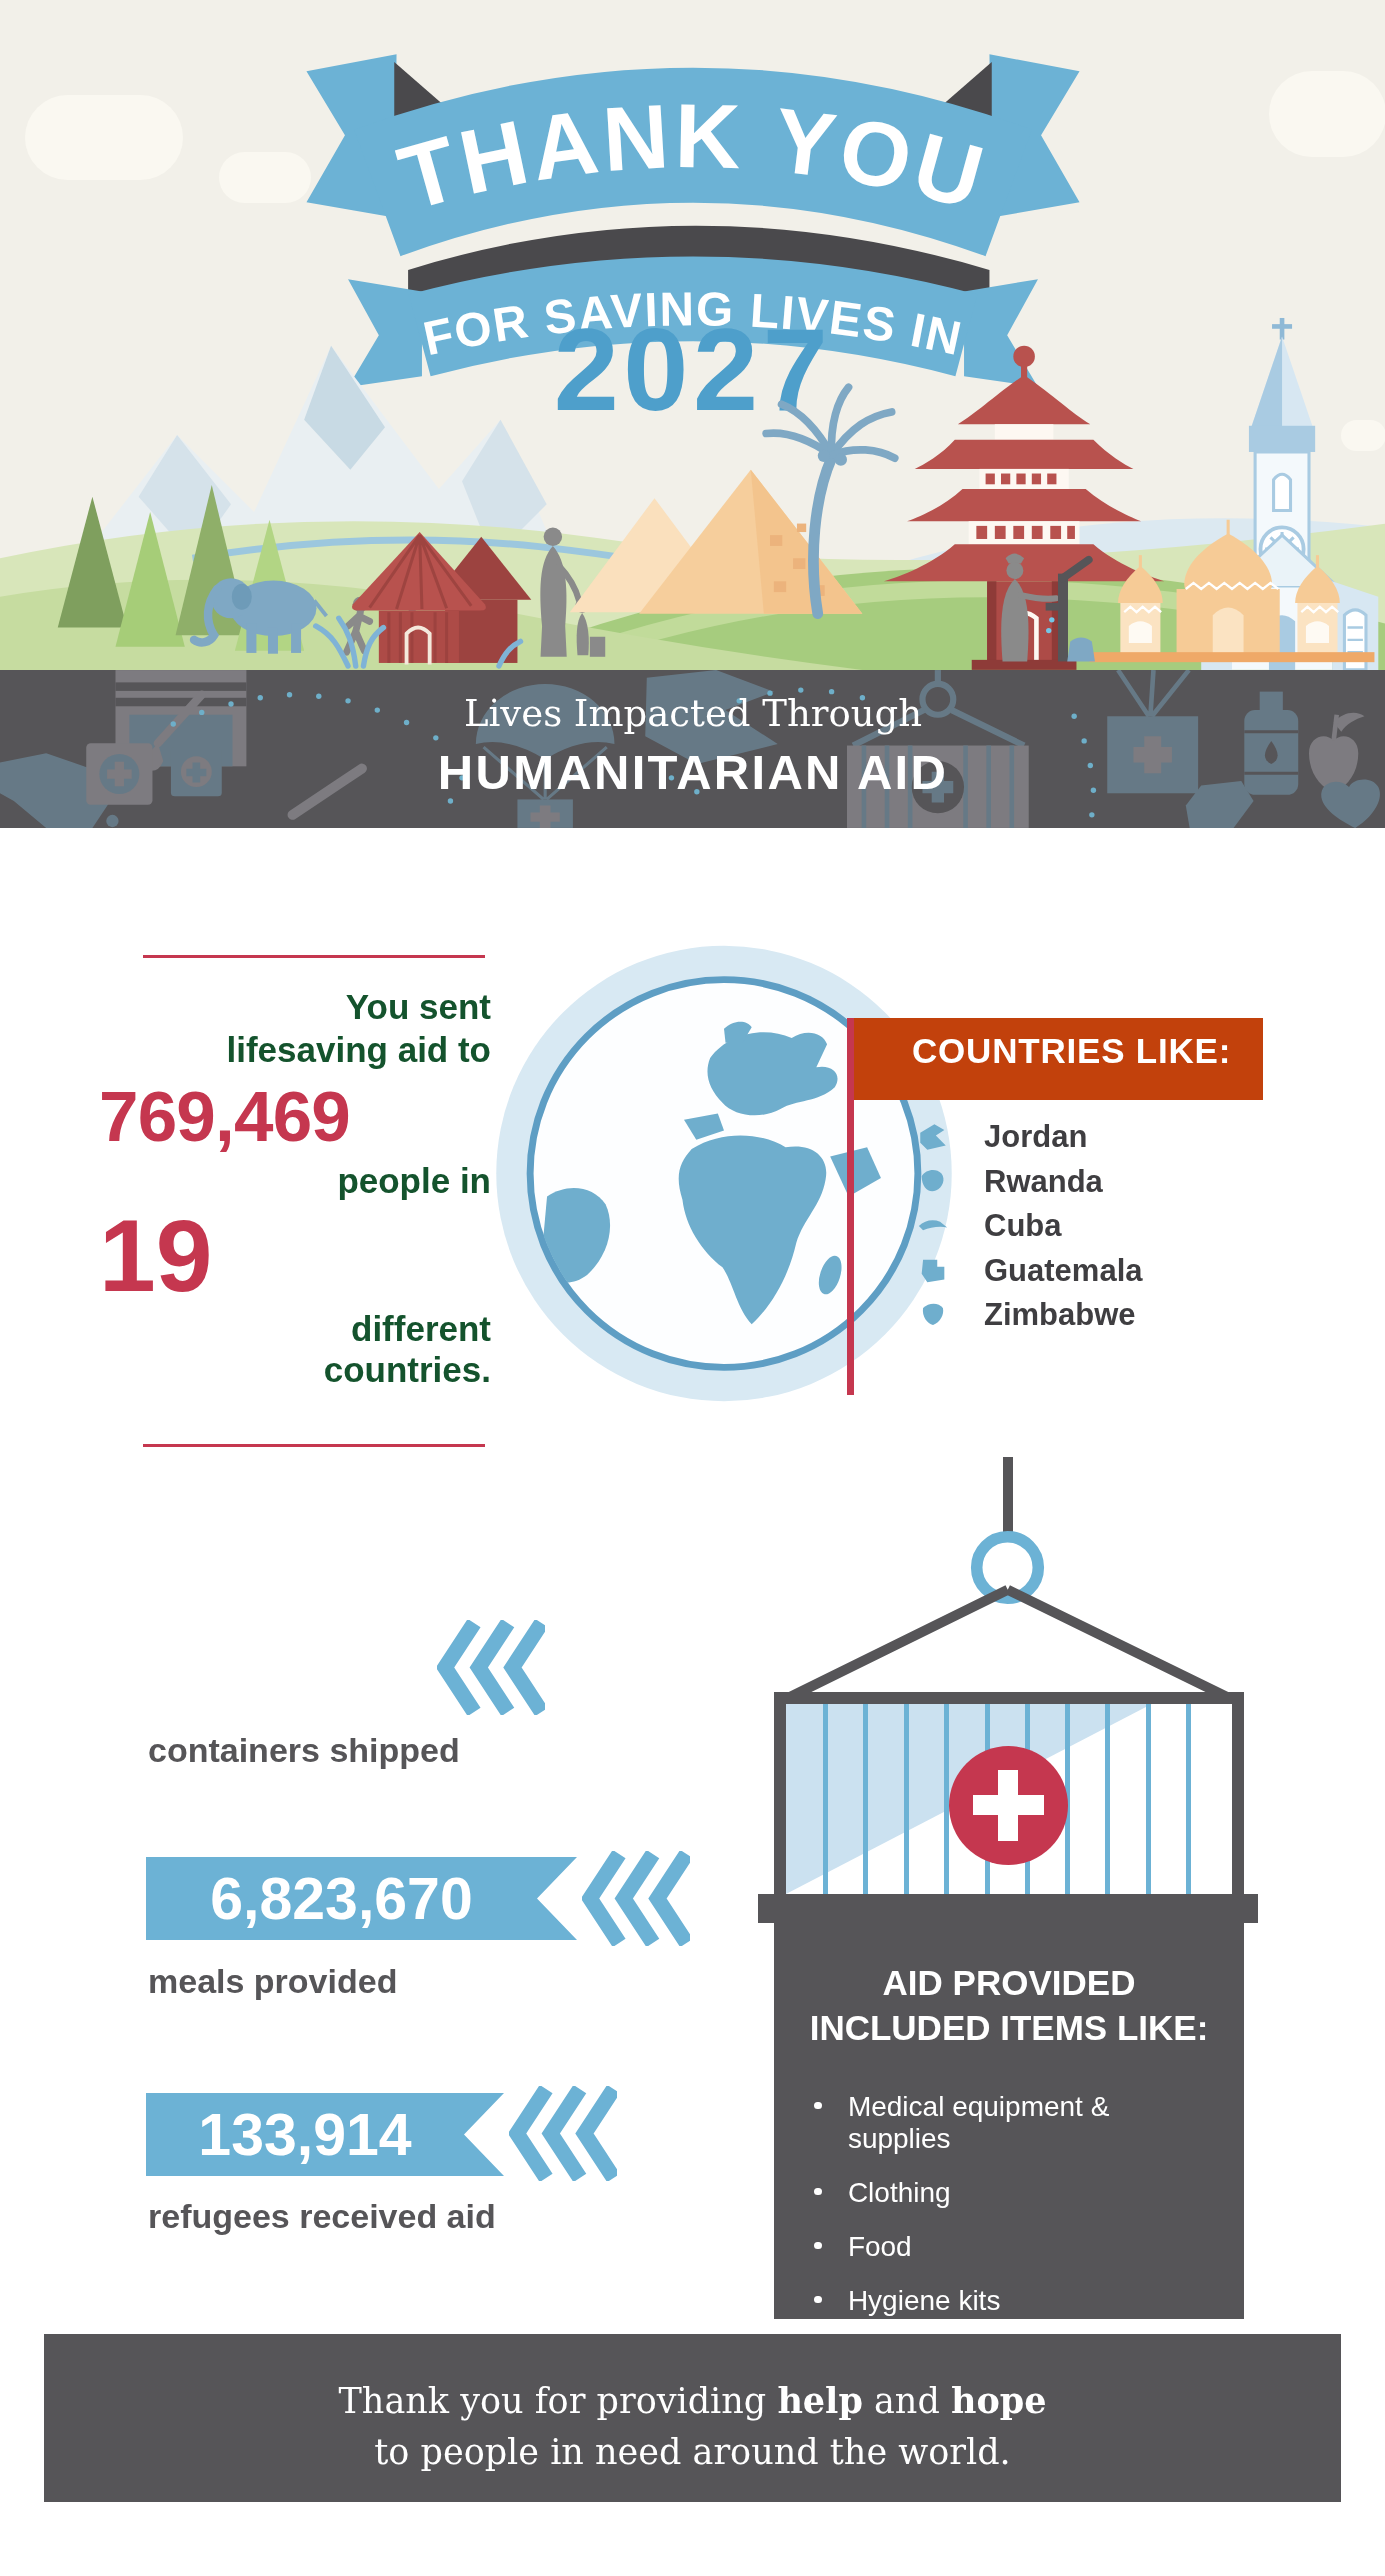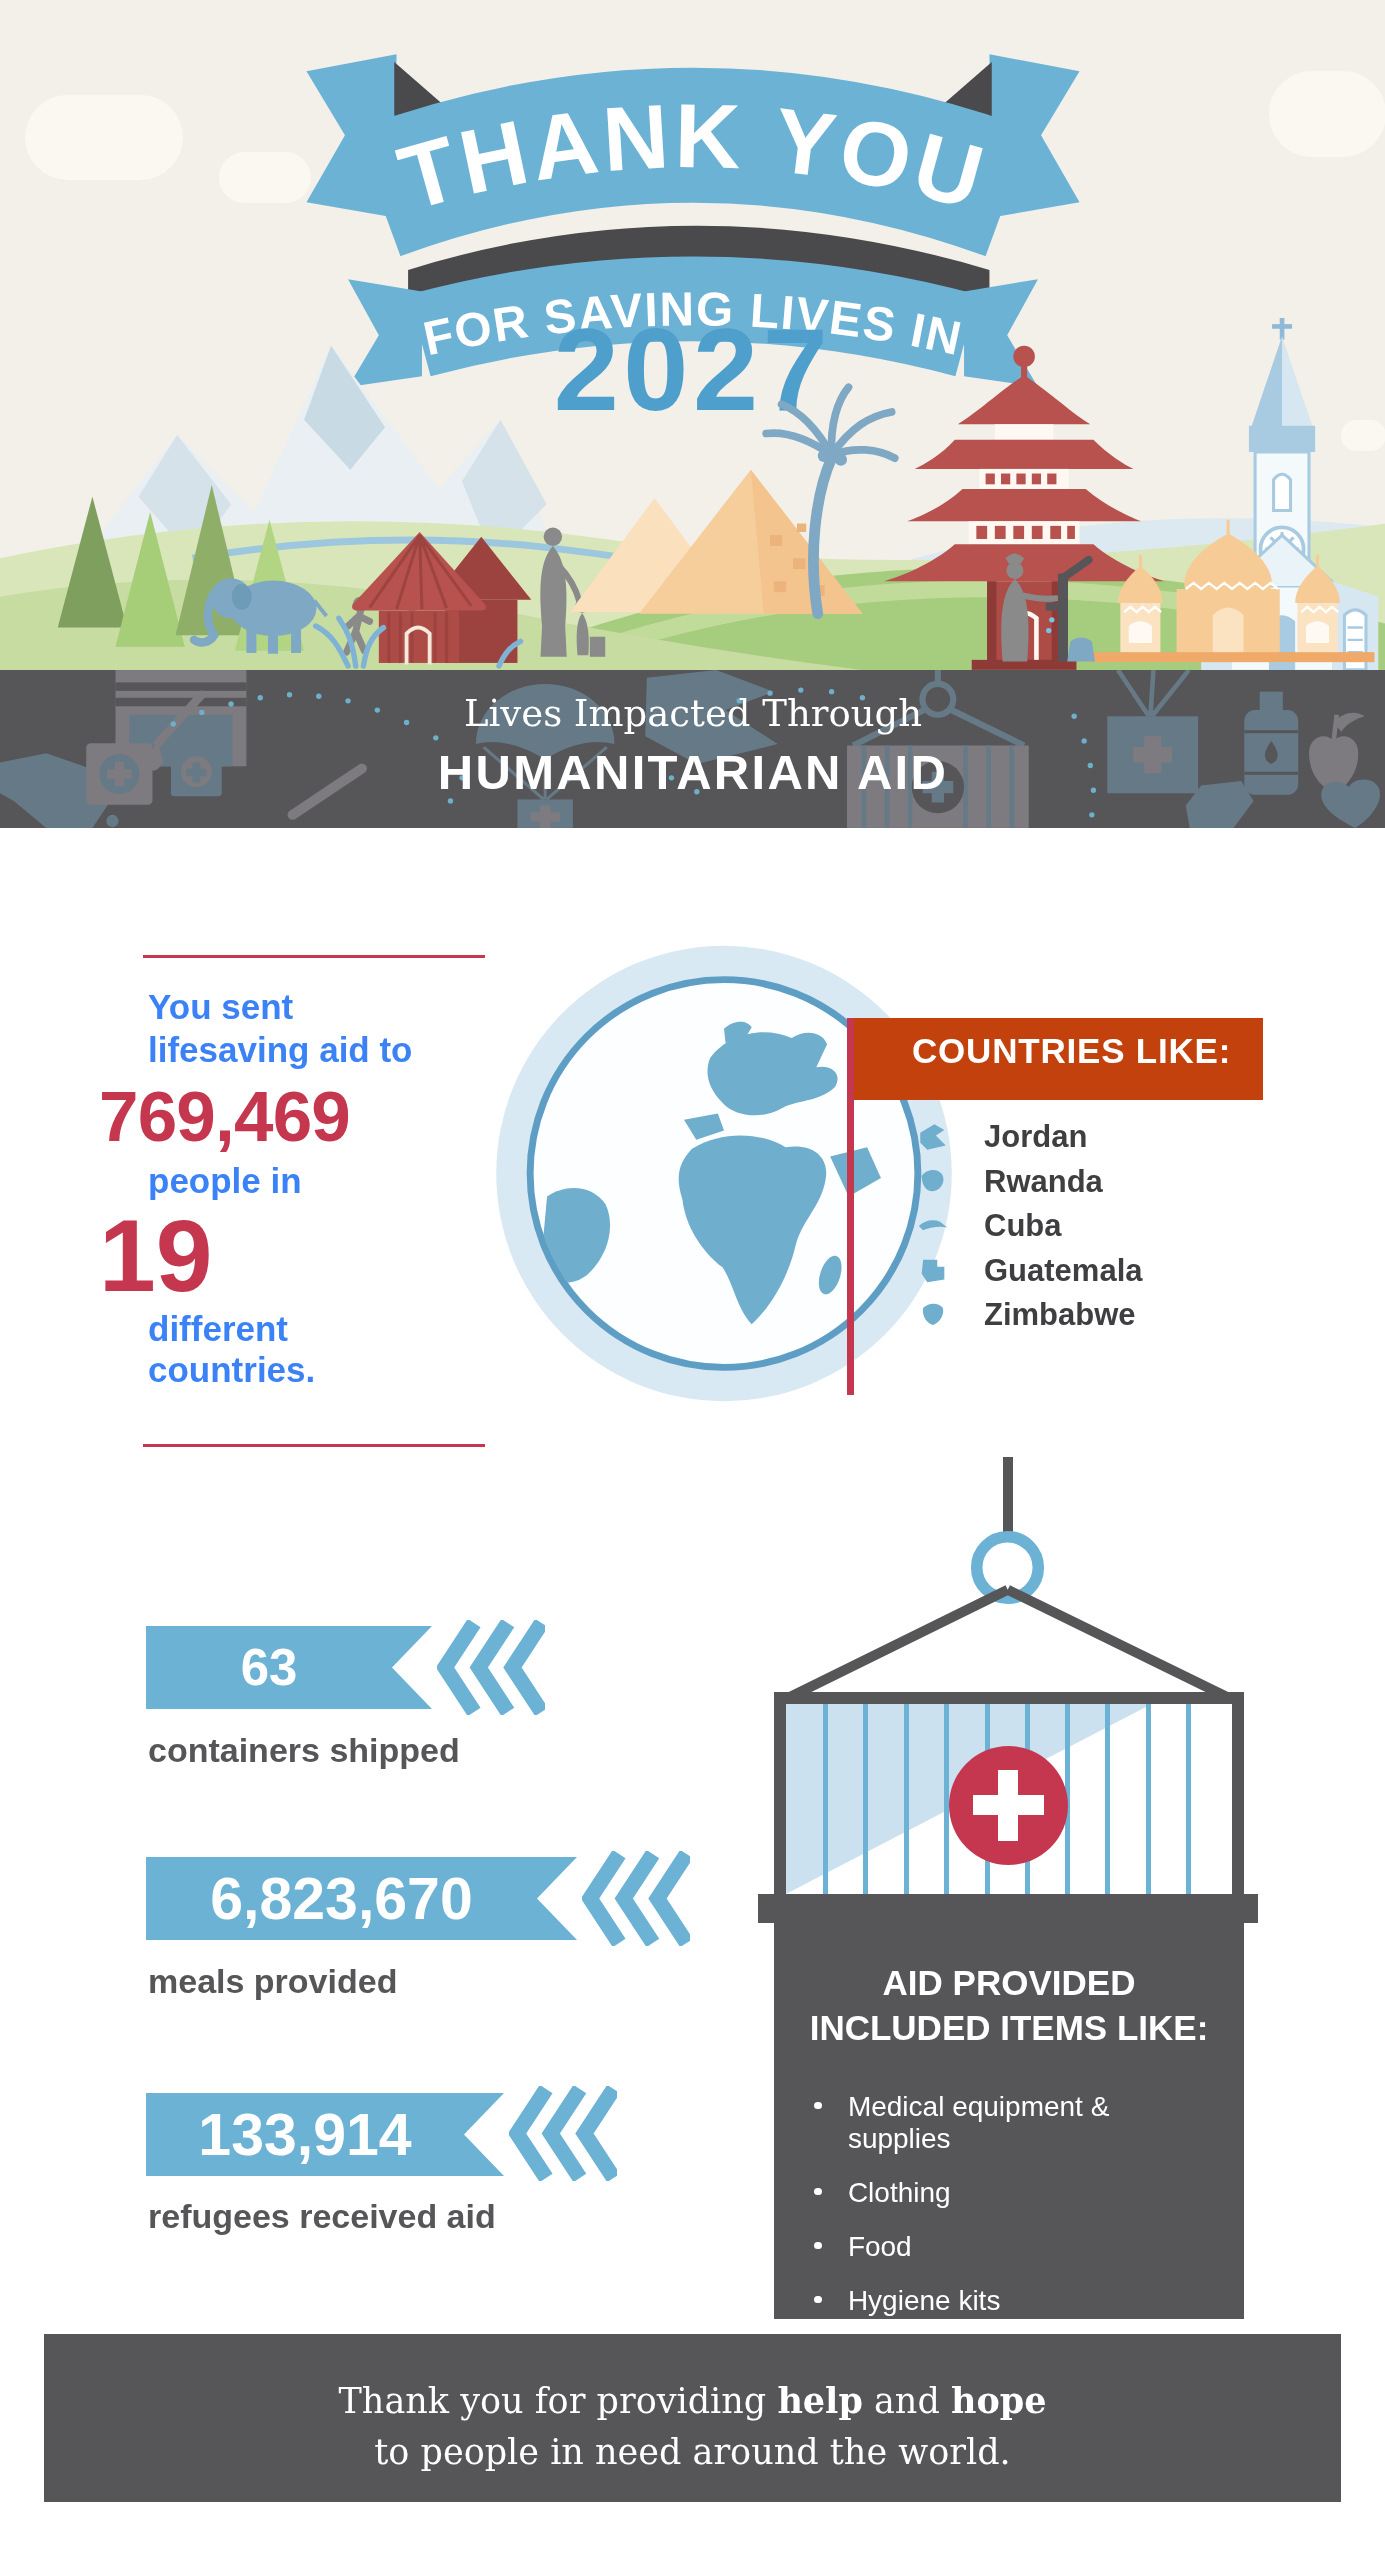"You sent" .sent-text { color: #3b82f6 -> #14532d; left: 148px -> 137px; text-align: left -> right }
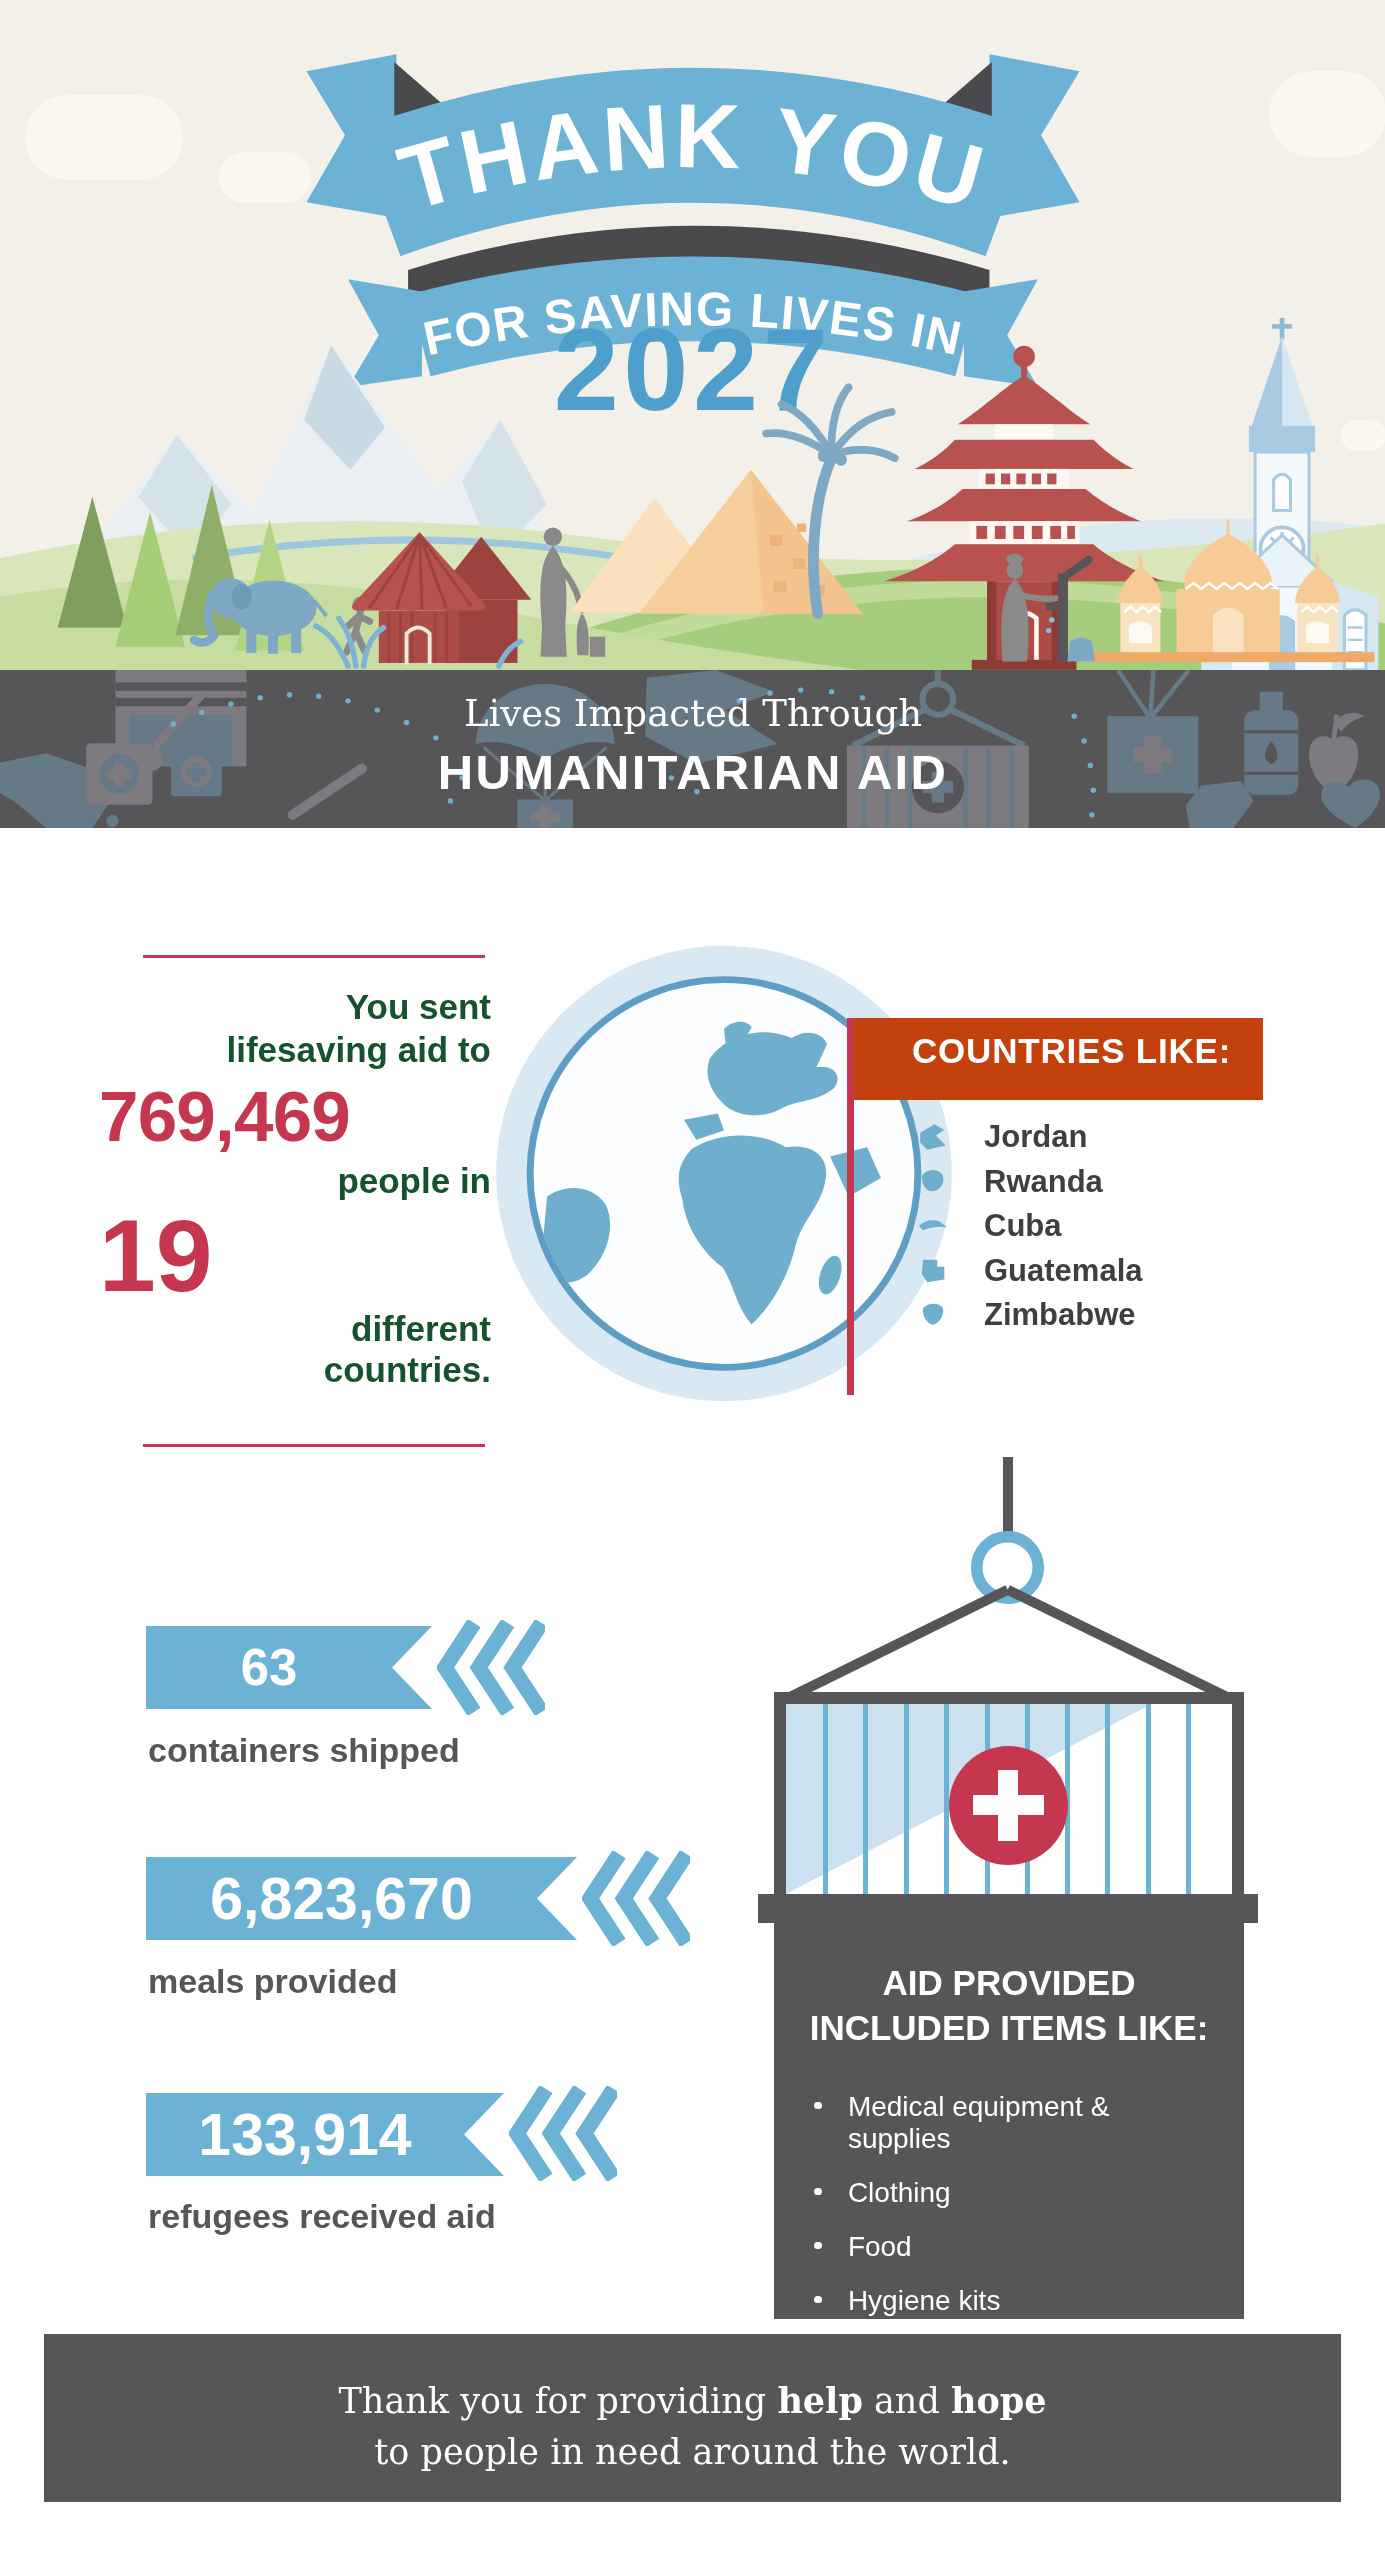"63" div.stat-bar { html: <div> <span>63</span> </div> -> none }
